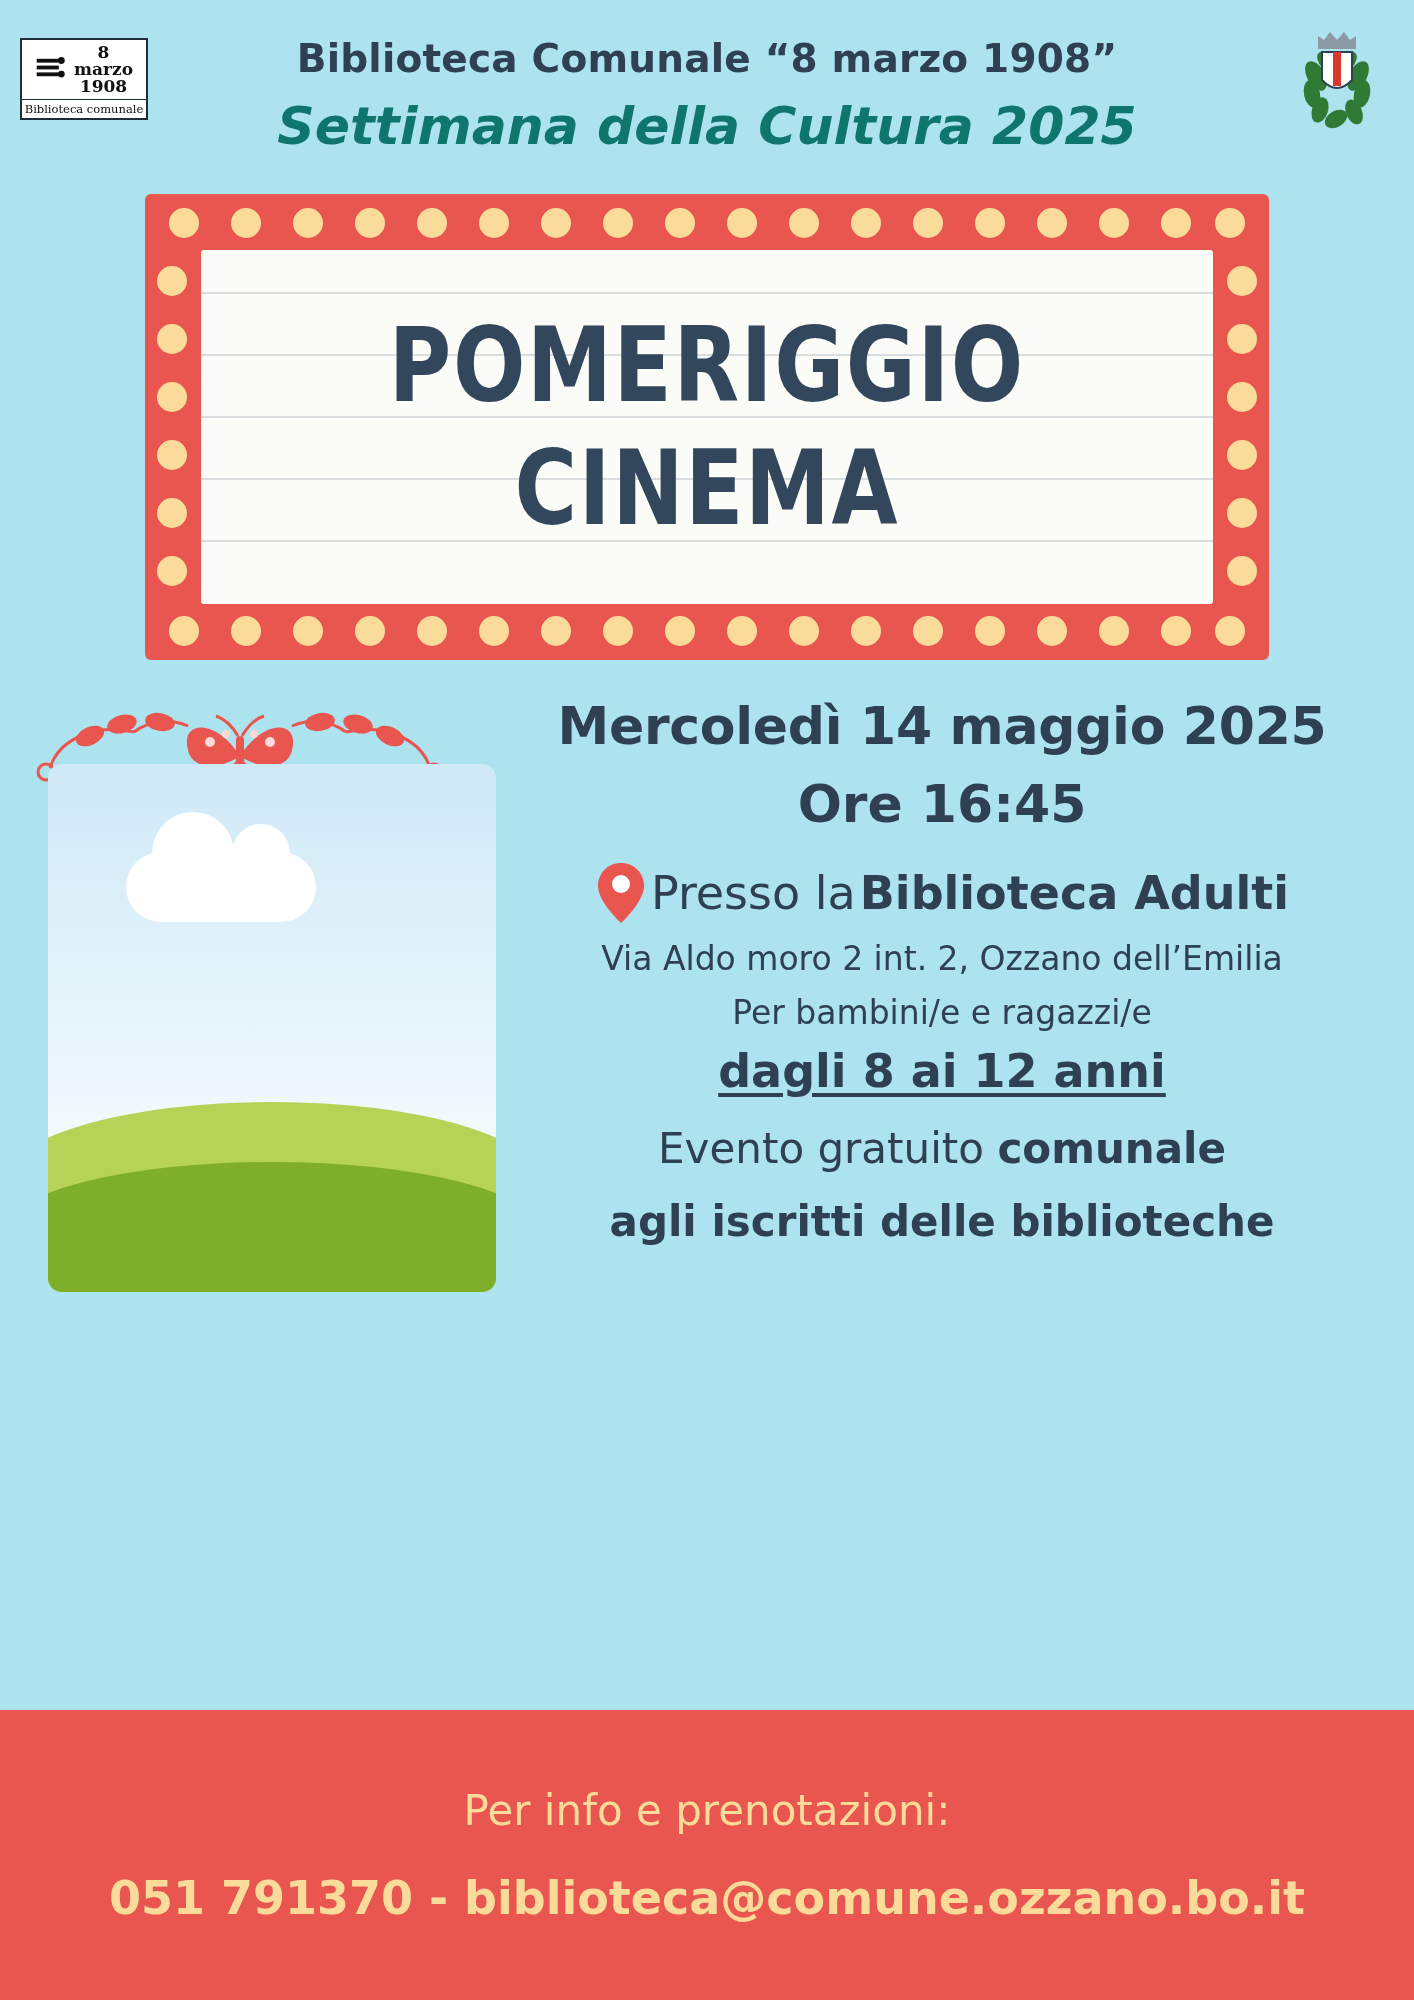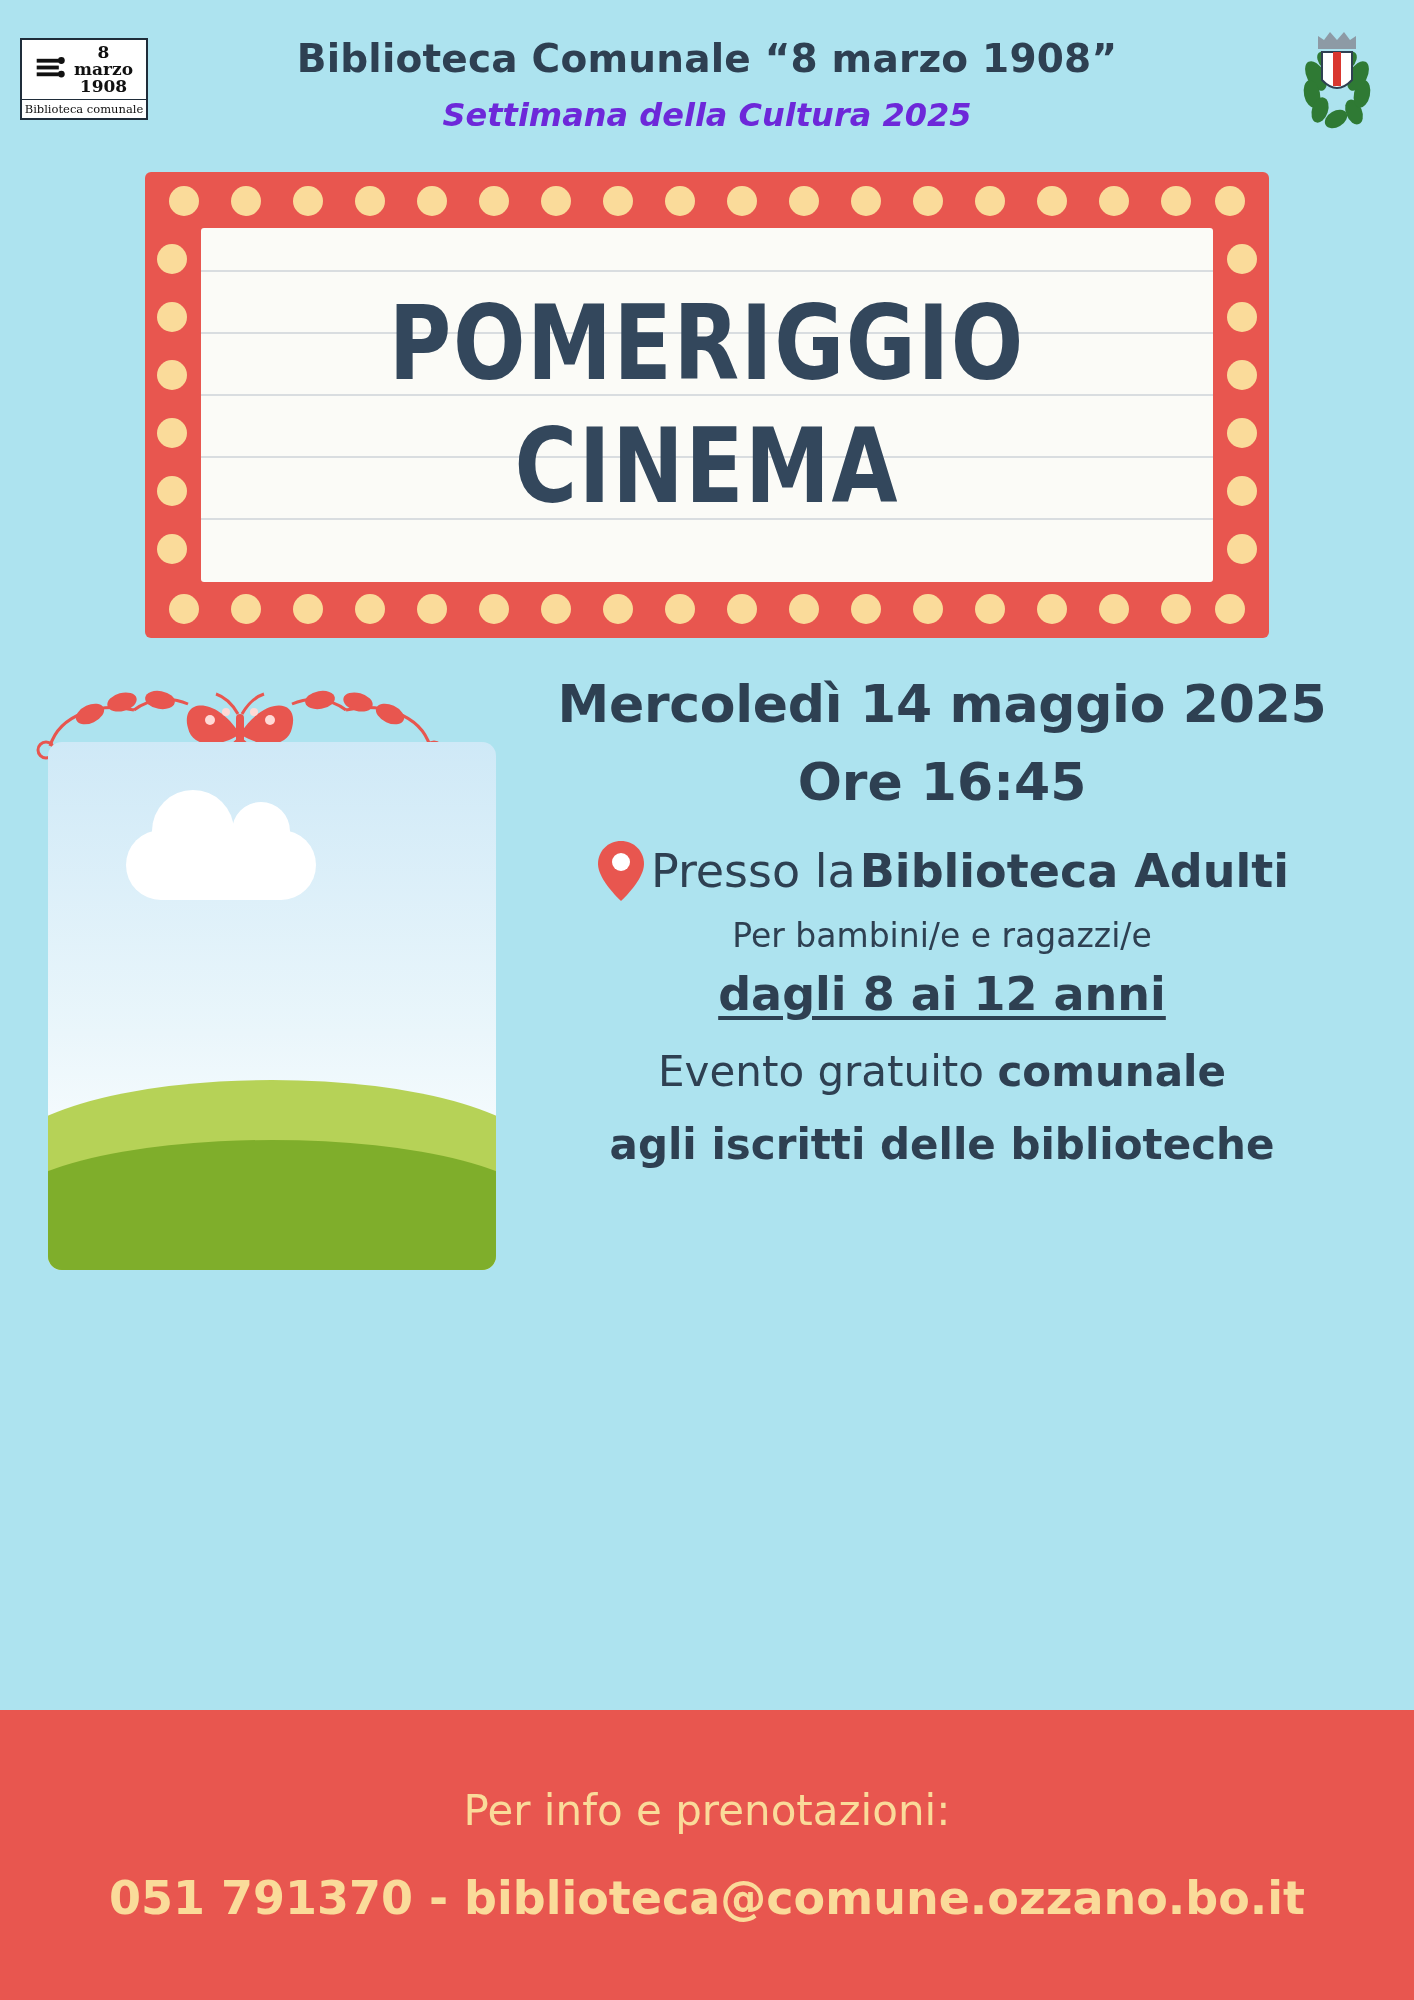"Settimana della Cultura 2025" .header-sub { color: #6d28d9 -> #0f766e; font-size: 32px -> 52px }
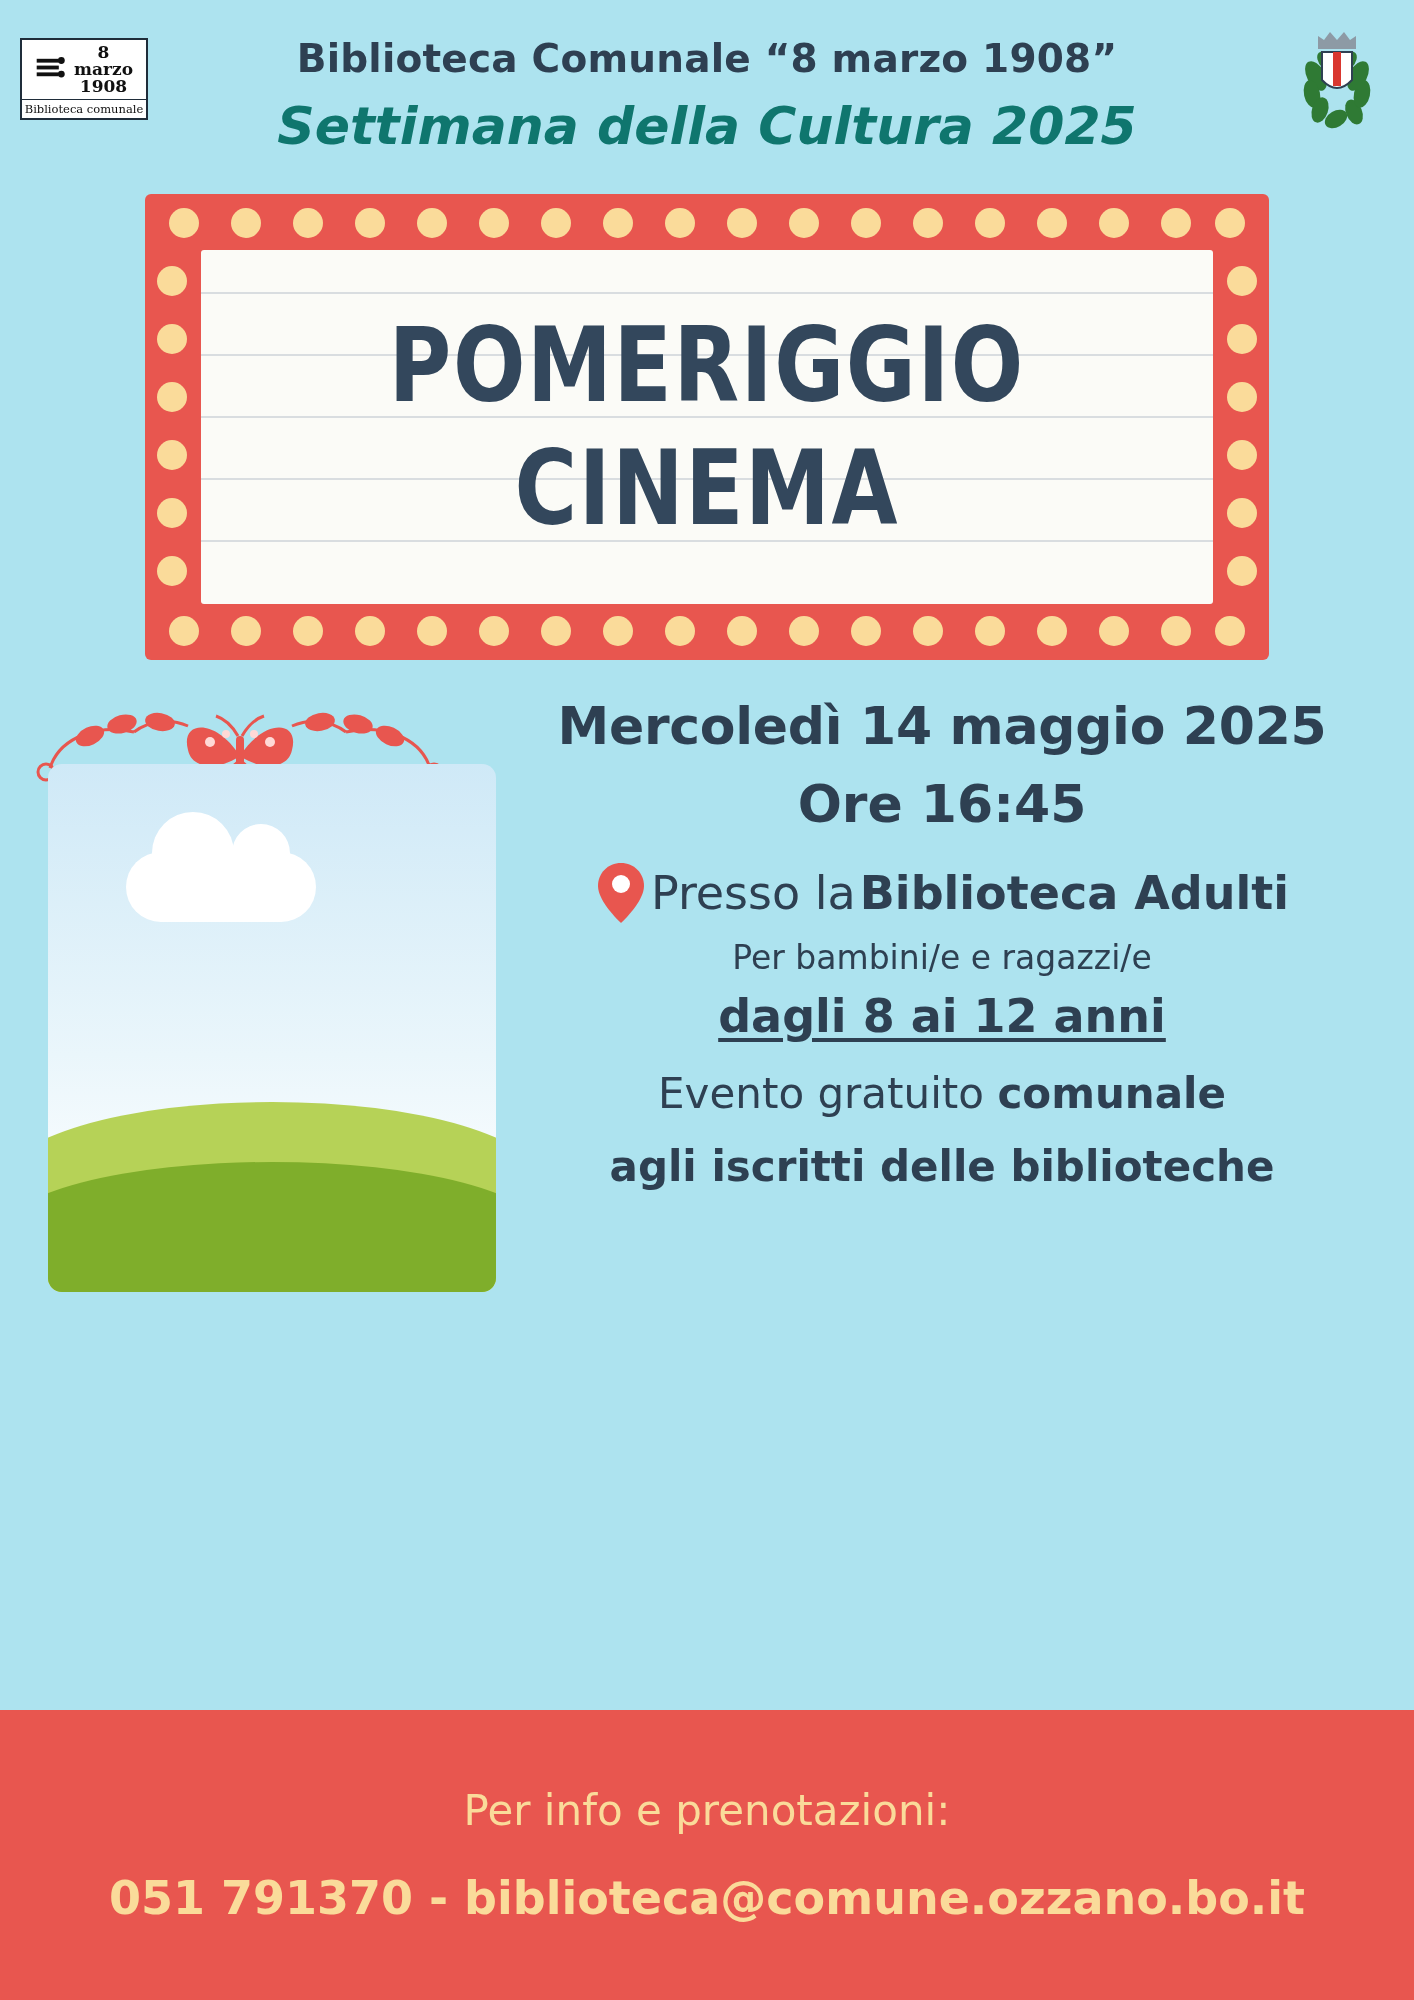"Via Aldo moro 2 int." div.address { html: none -> <div>Via Aldo moro 2 int. 2, Ozzano dell’Emilia</div> }
